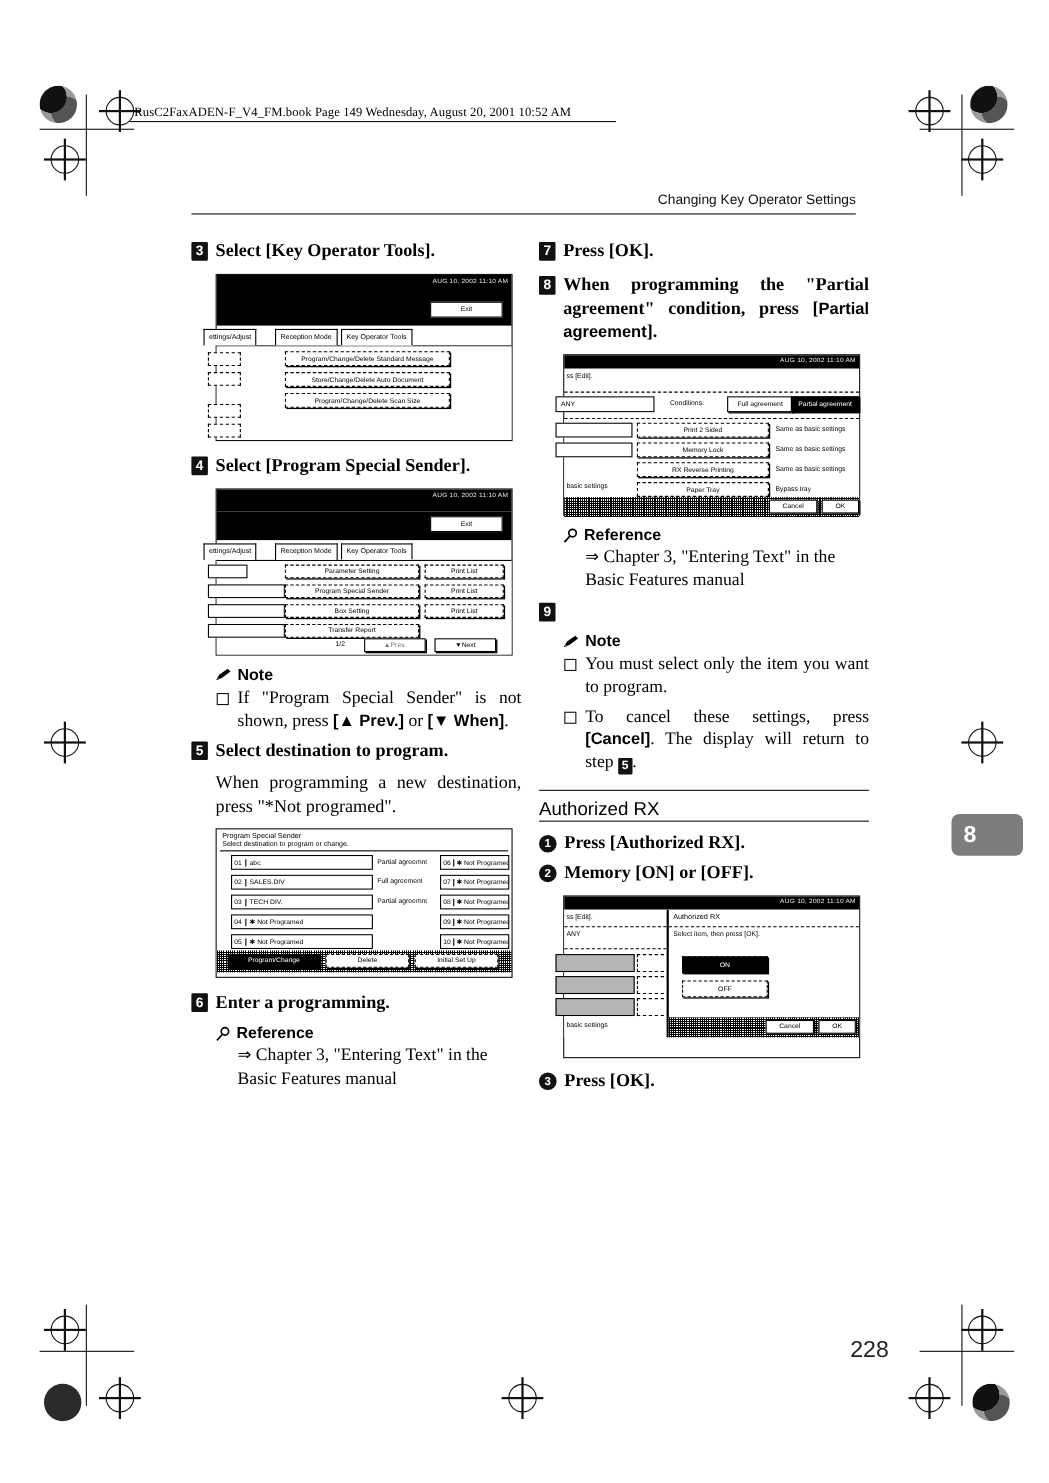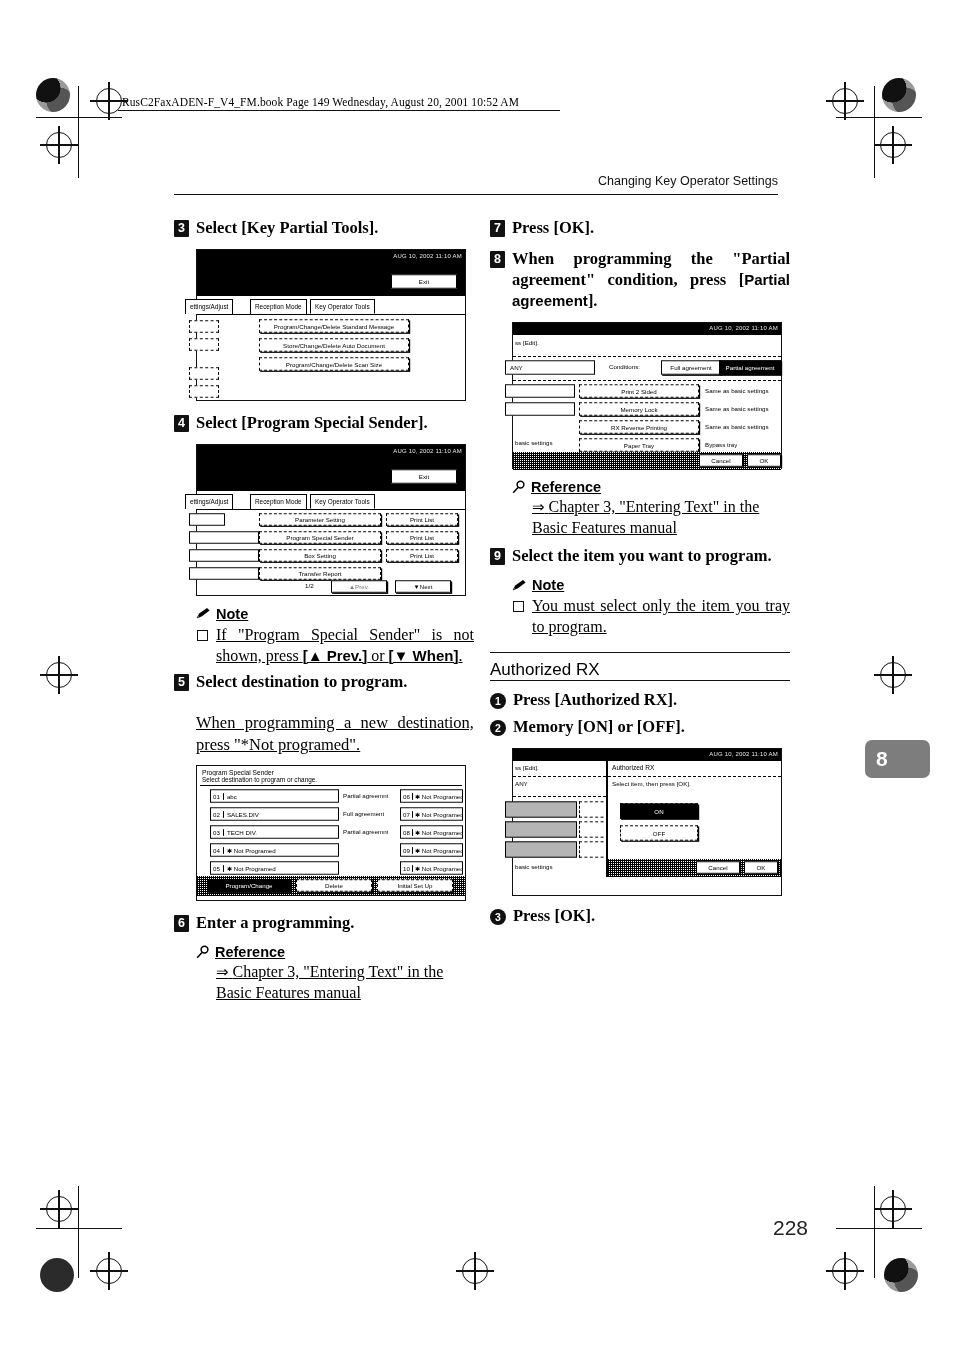"Select [Key Partial Tools]." span.txt { text: Partial -> Operator }
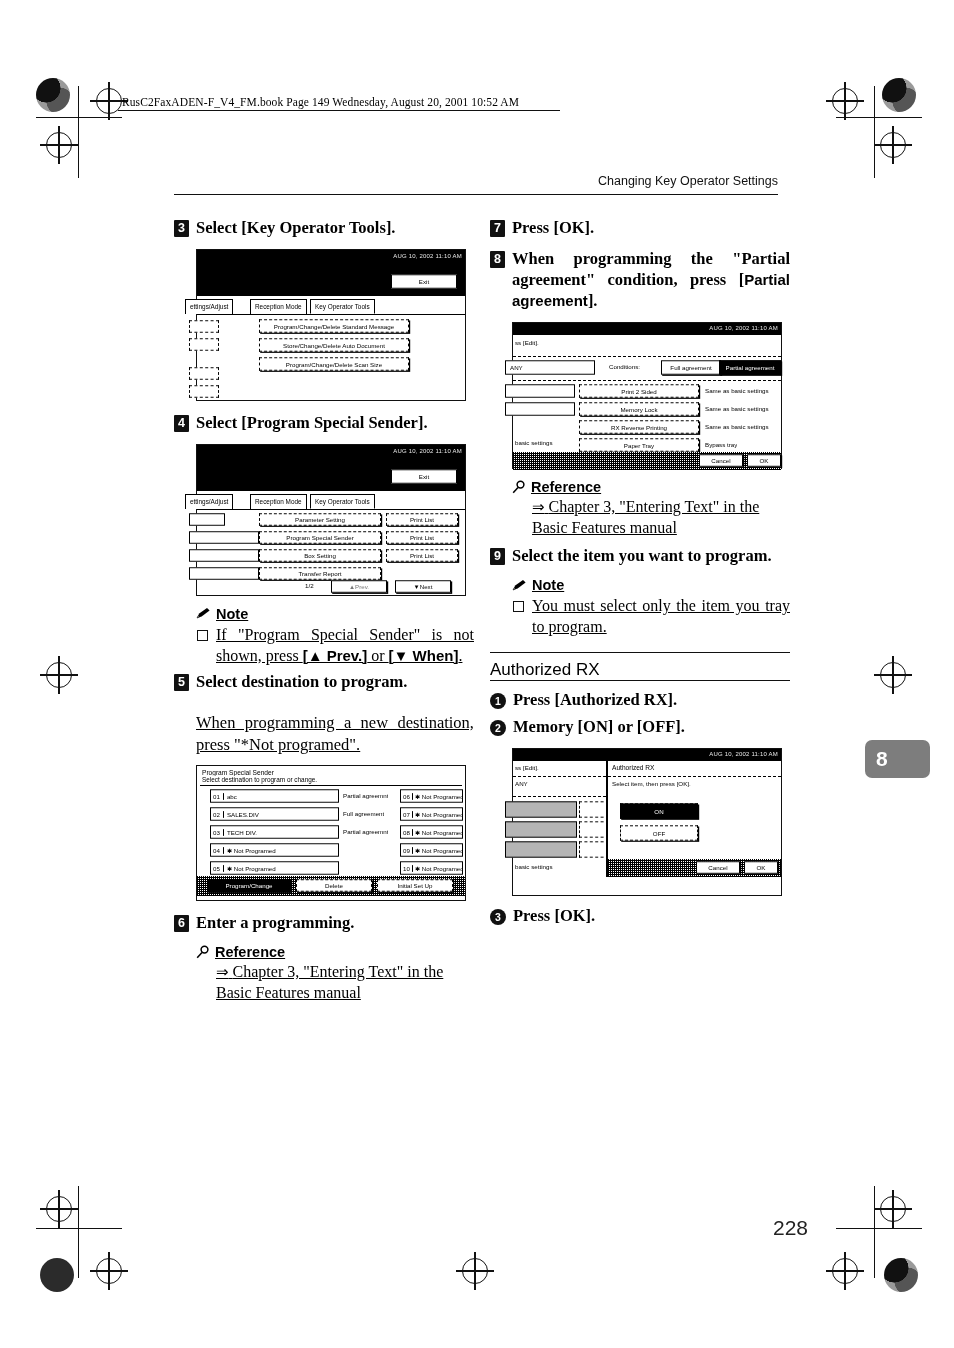"Reference" .callout { text-decoration: underline -> none }
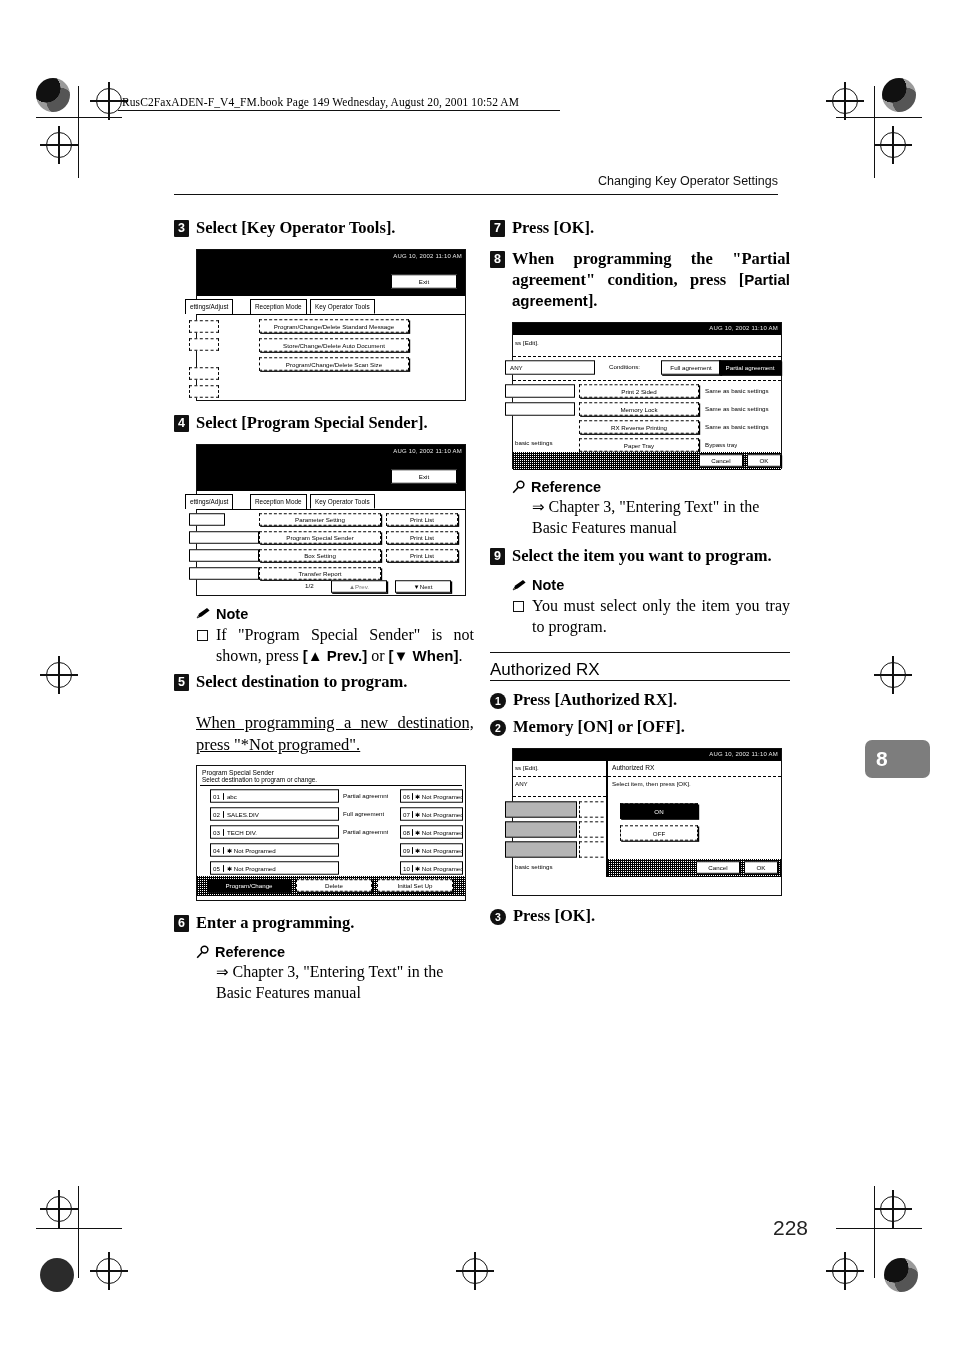"Select the item you want" span.txt { html: <span>Select the item you want to program.</span> -> none }
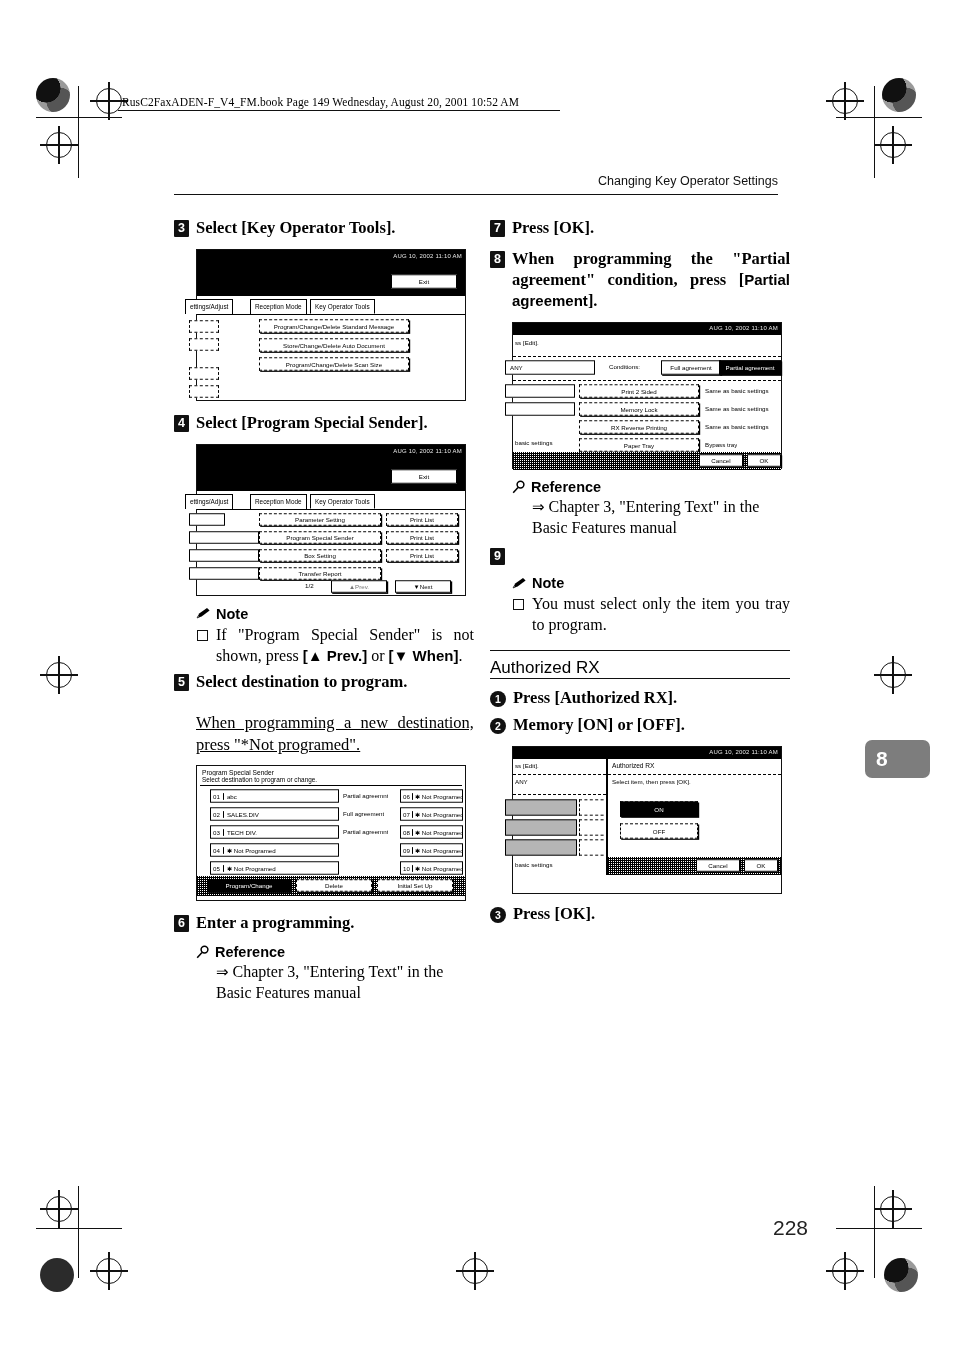"You must select only the" li { text: tray -> want }
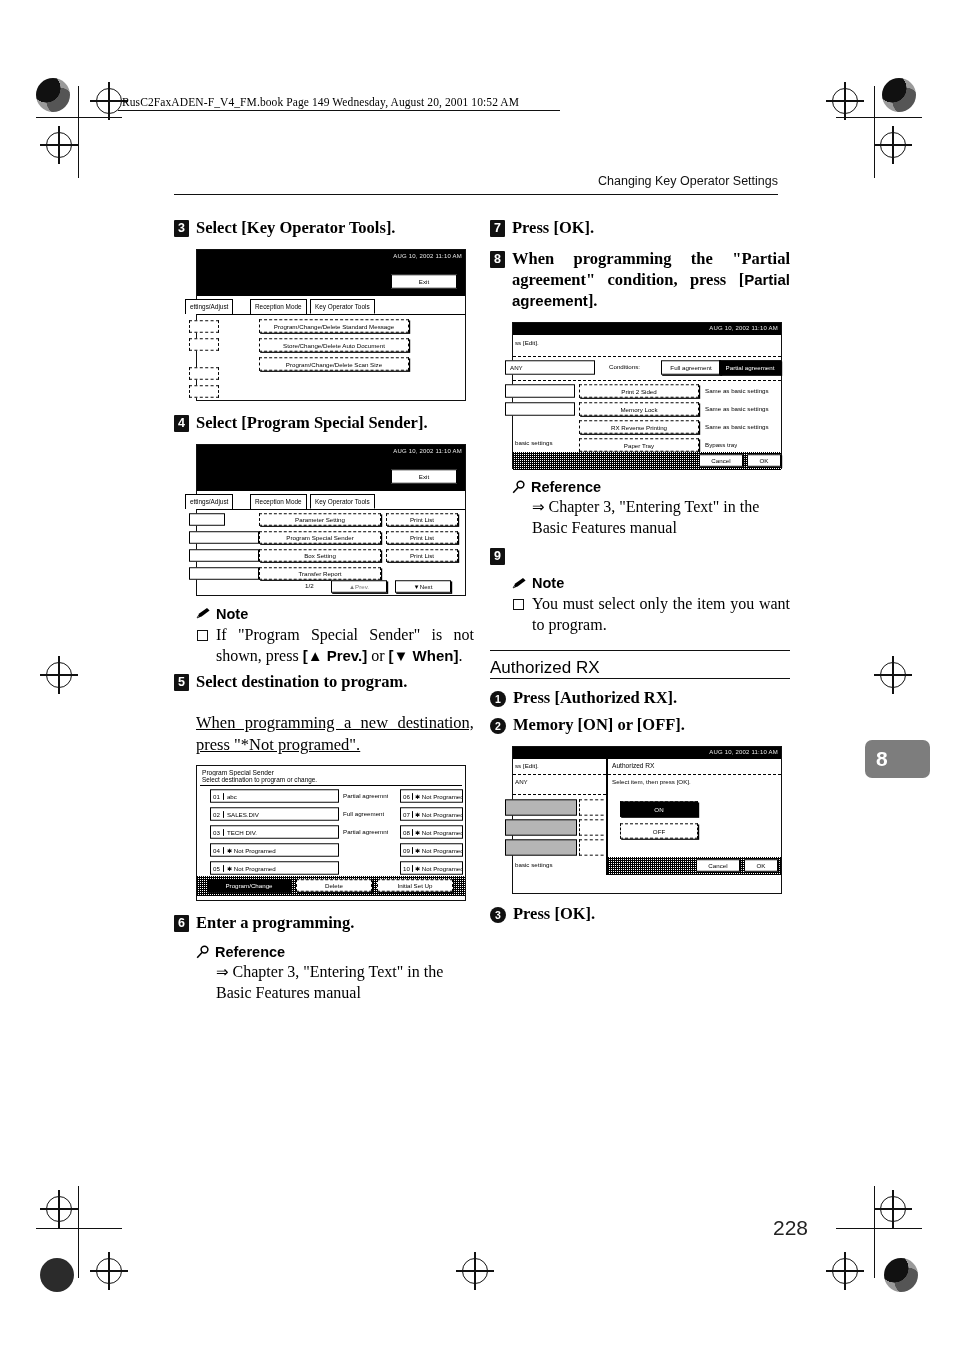"To cancel these settings, press" li { html: none -> <li>To cancel these settings, press <span>[Cancel]</span>. The display will return to step <span>5</span>.</li> }
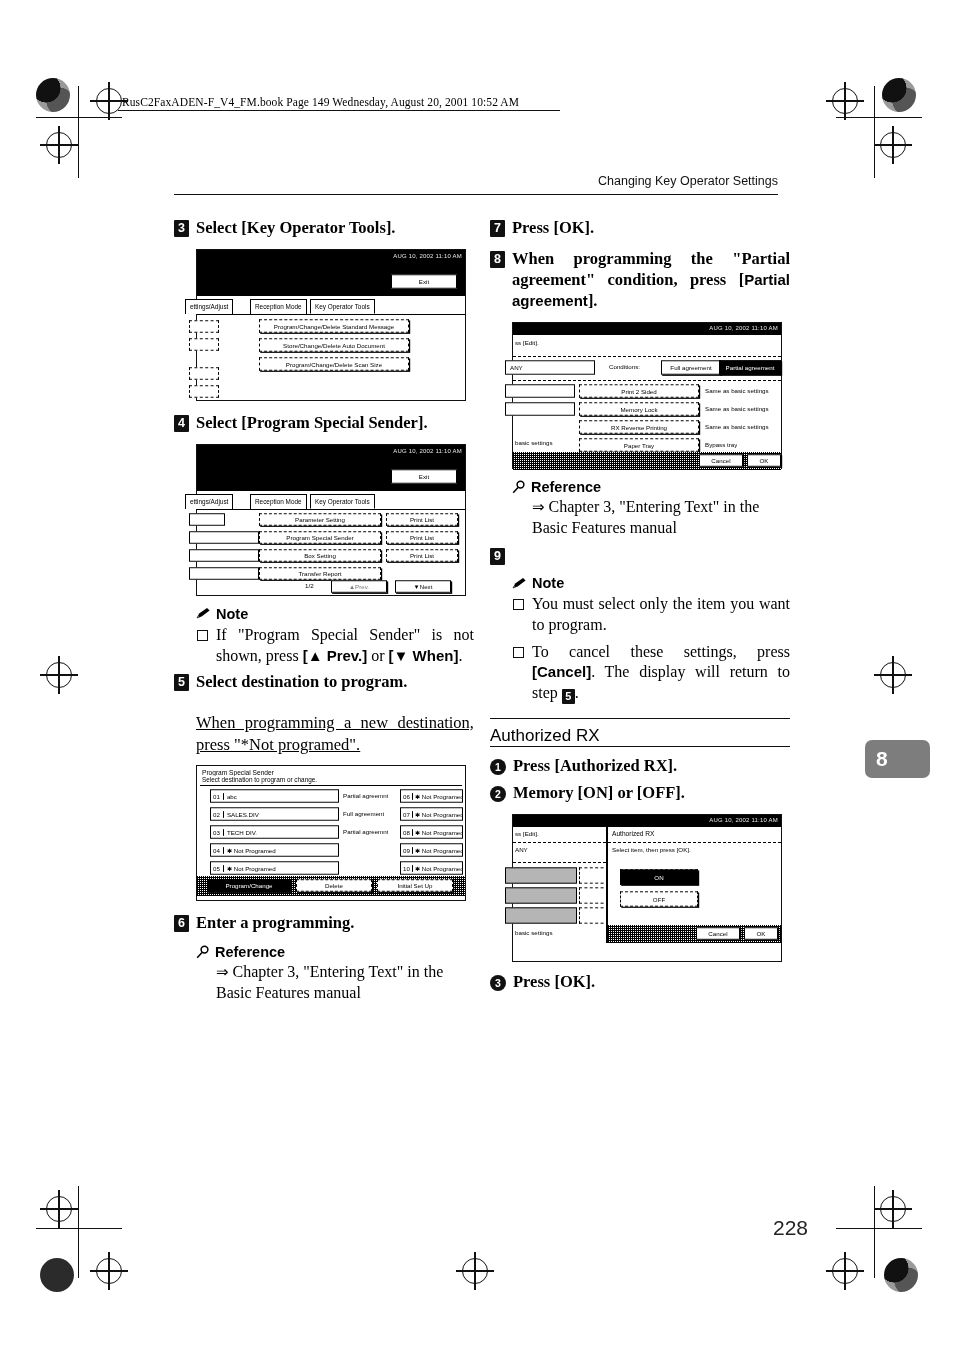"When programming a new destination," .step-body { margin: 19px 0 0 22px -> 7px 0 0 22px; text-decoration: underline -> none }
